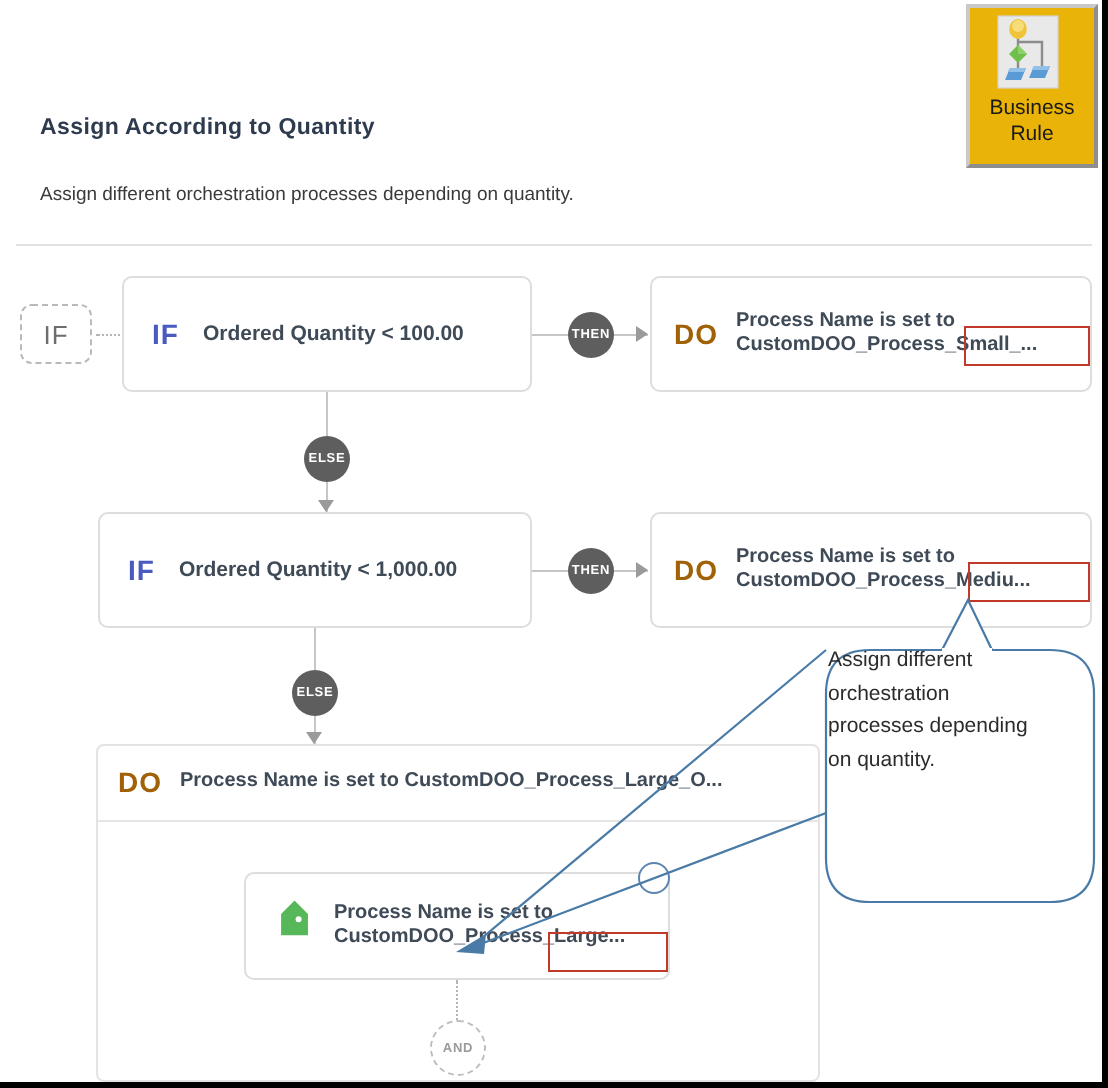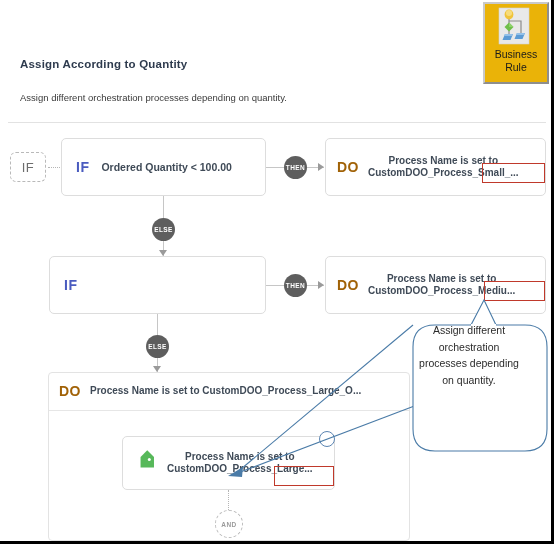"IF" #canvas { text-align: center -> none }
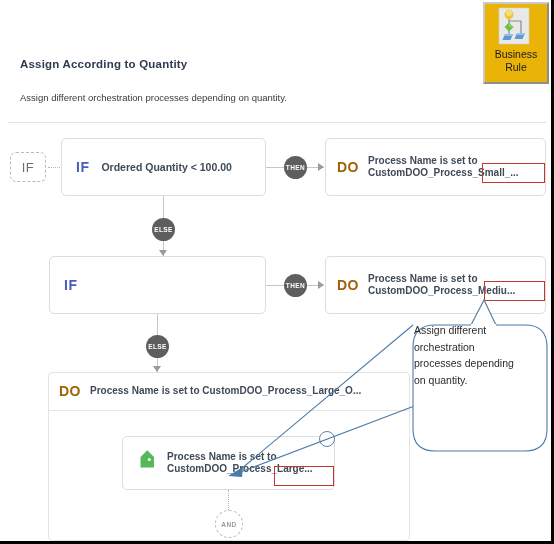"Ordered Quantity < 1,000.00" span.cond-text { html: none -> <span>Ordered Quantity &lt; 1,000.00</span> }
